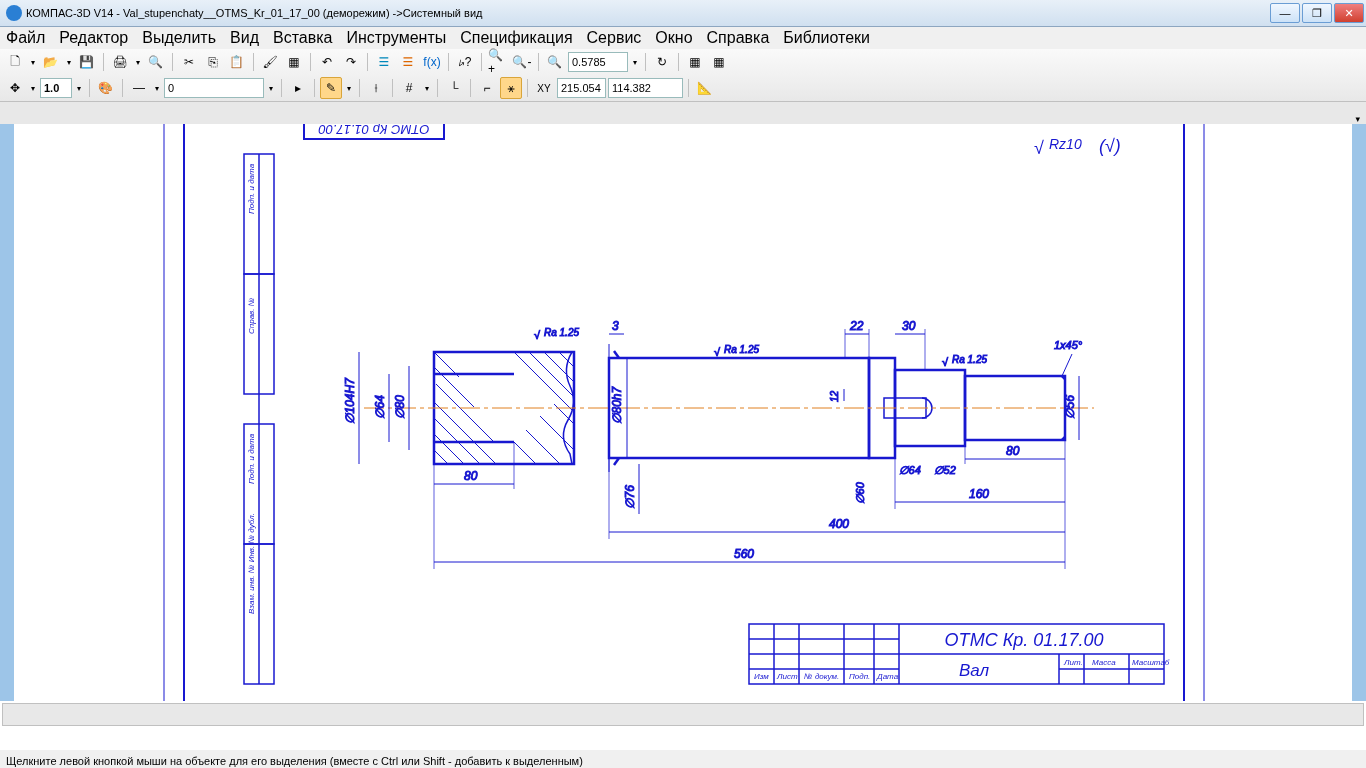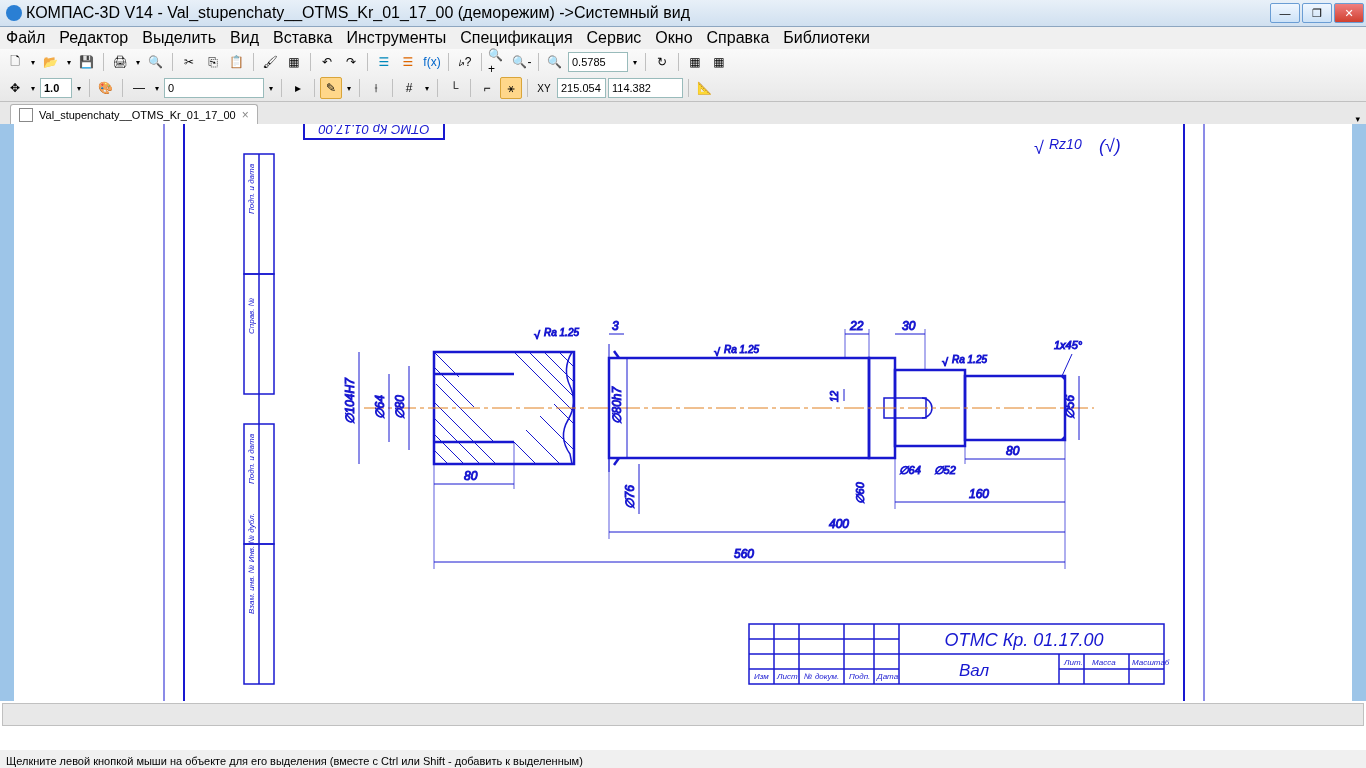"КОМПАС-3D V14 -" .titlebar .title { font-size: 16px -> 11px }
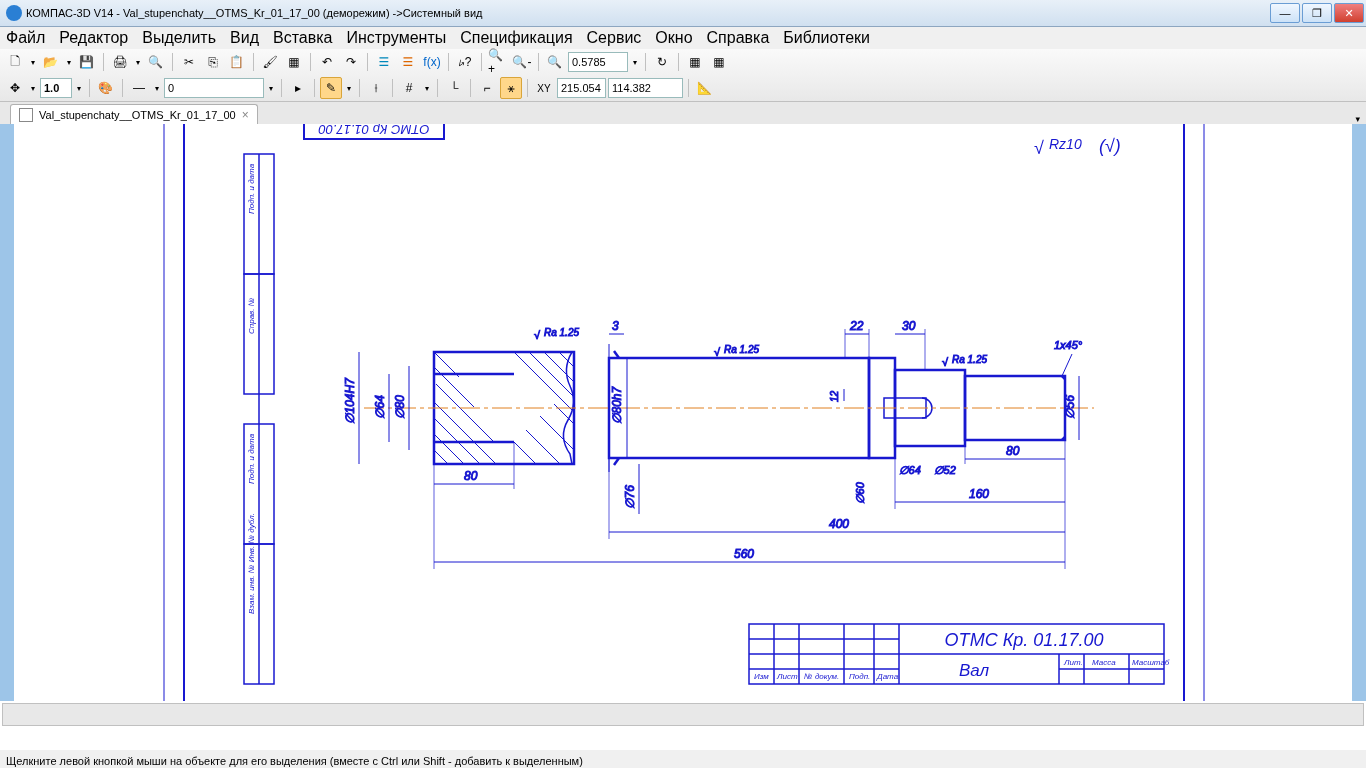"Val_stupenchaty__OTMS_Kr_01_17_00" div.tab { html: <div> <div></div> <span>Val_stupenchaty__OTMS_Kr_01_17_00</span> <span>×</span> </div> -> none }
